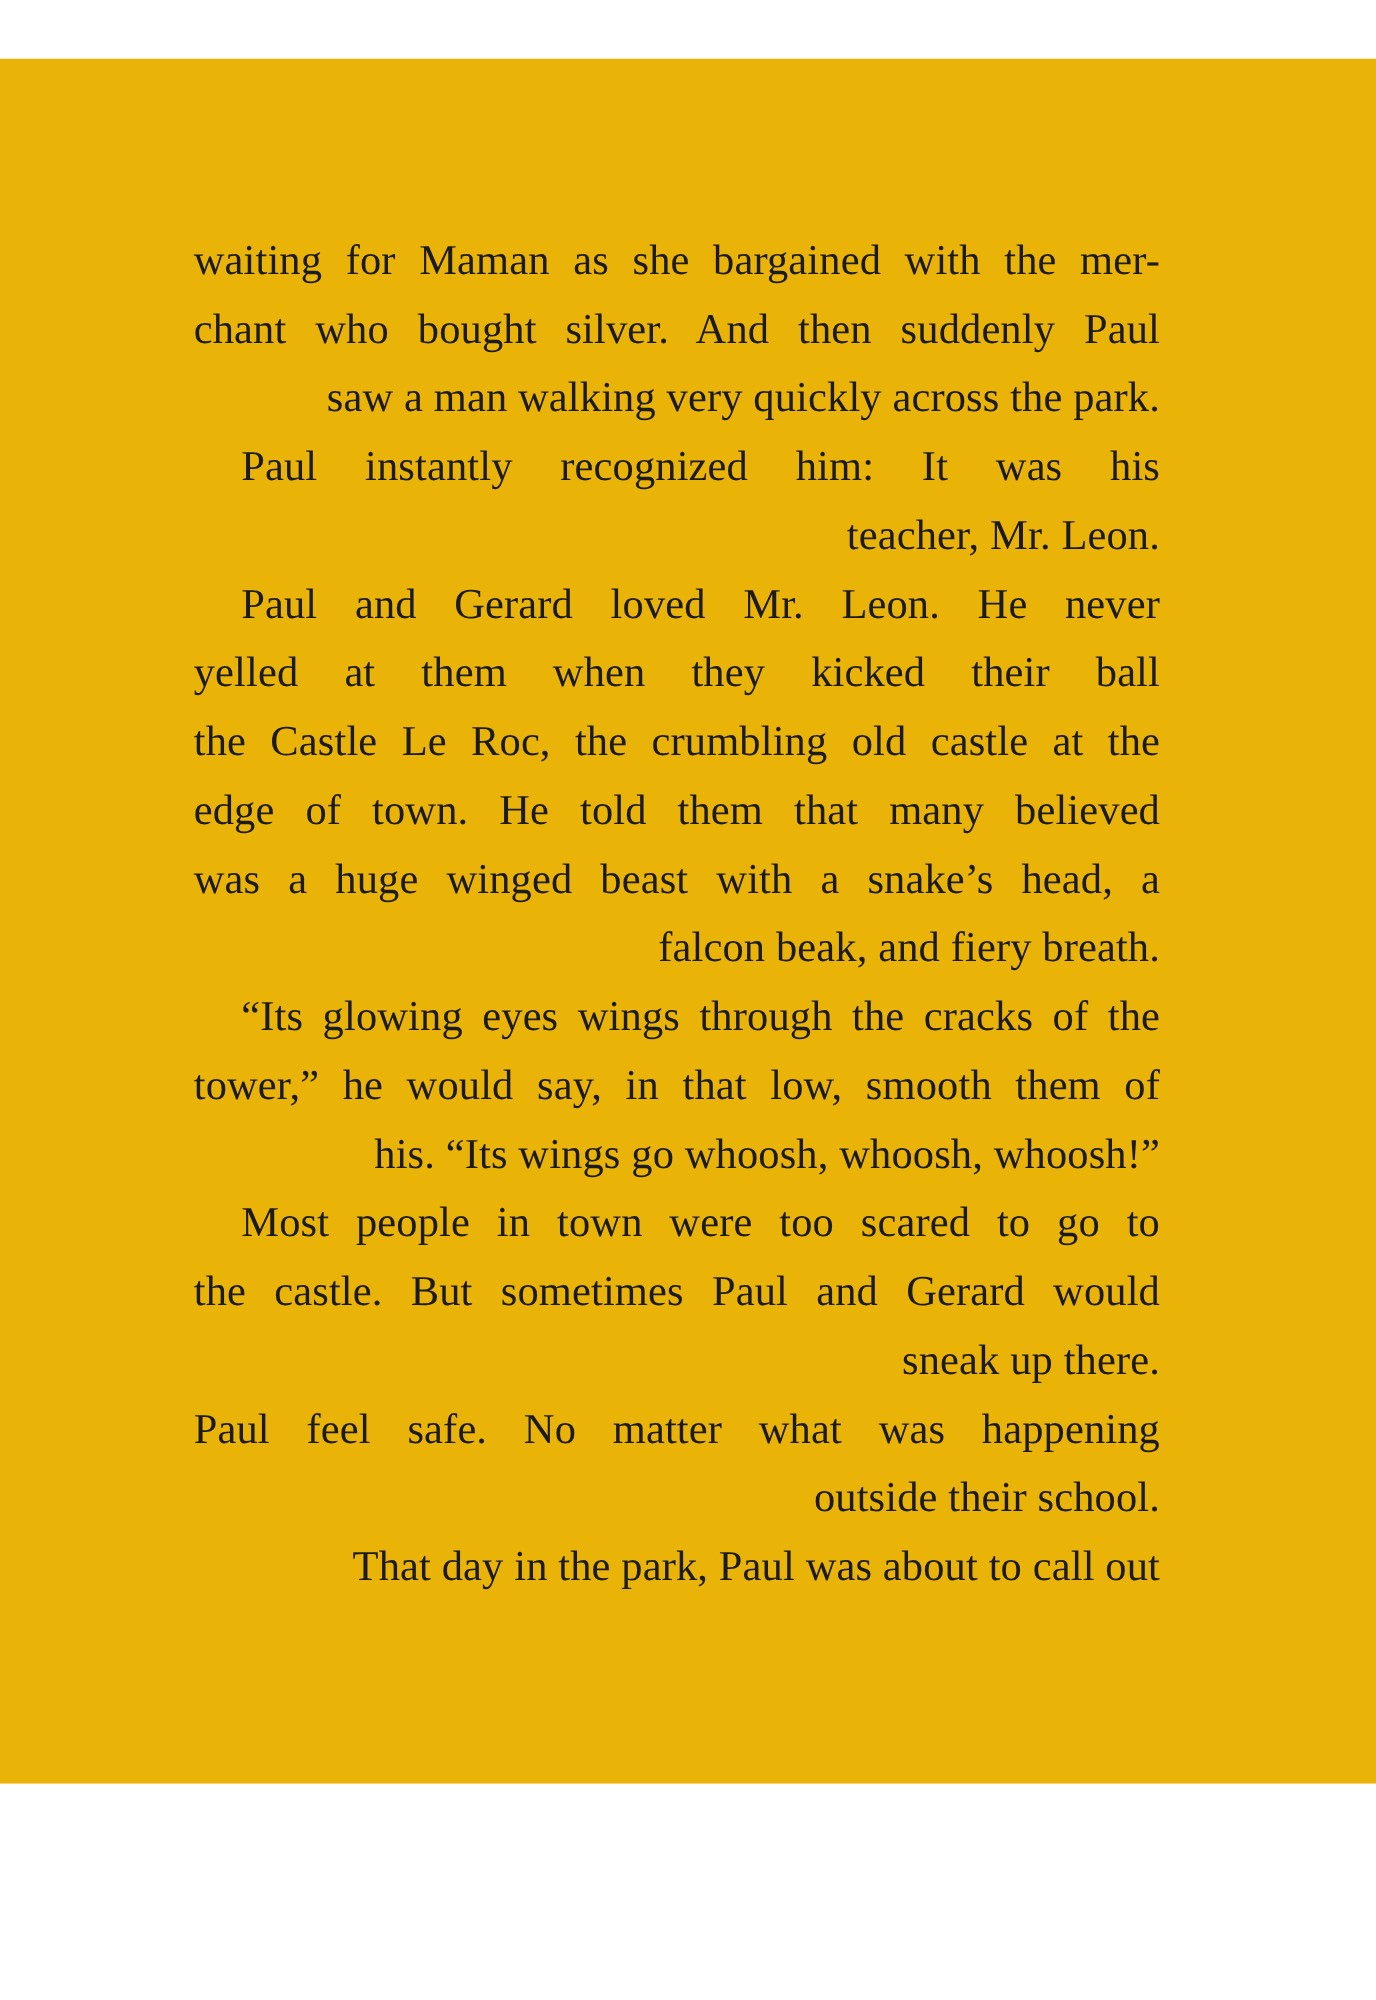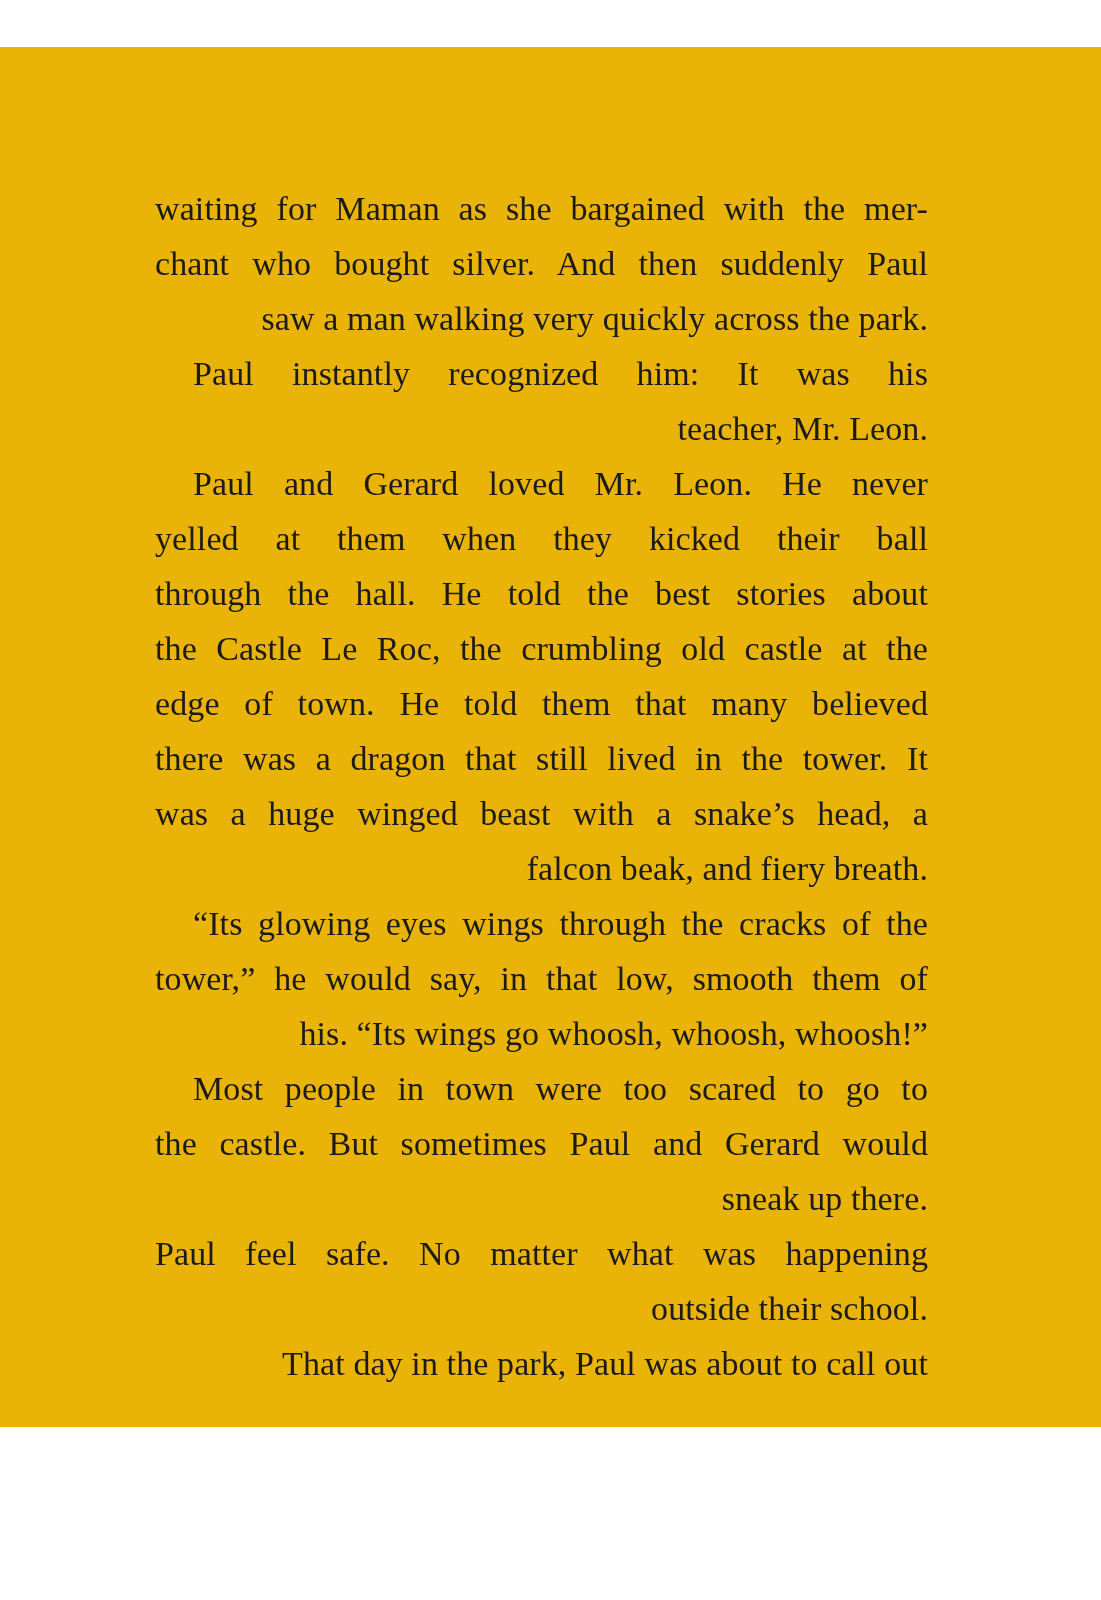"through the hall. He told" div.line { html: <div><span>through the hall. He told the best stories about</span></div> -> none }
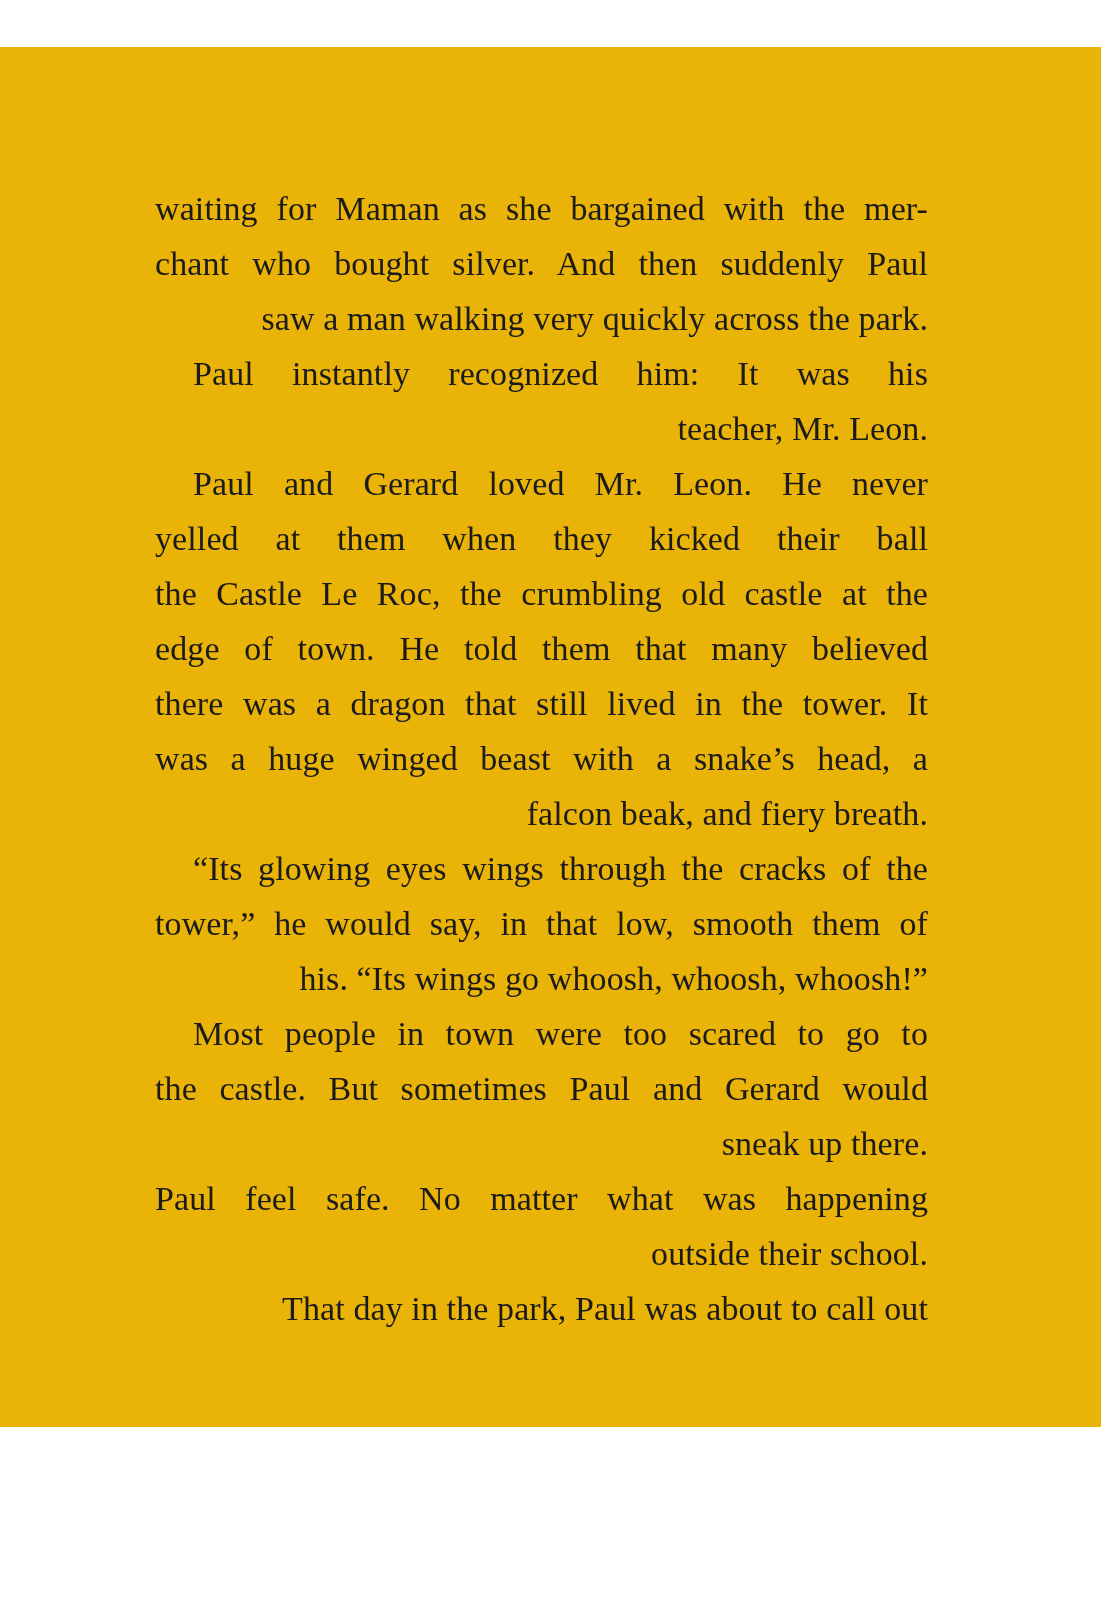"there was a dragon that" div.line { html: <div><span>there was a dragon that still lived in the tower. It</span></div> -> none }
